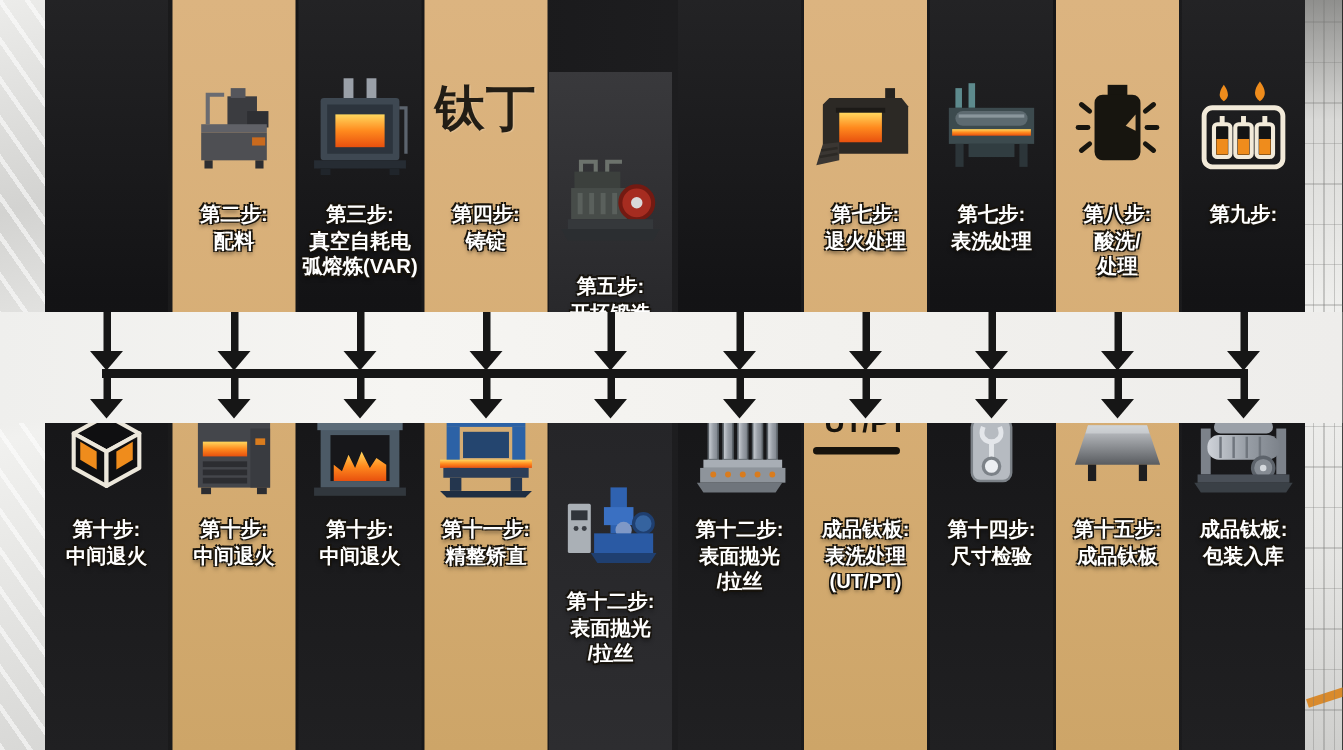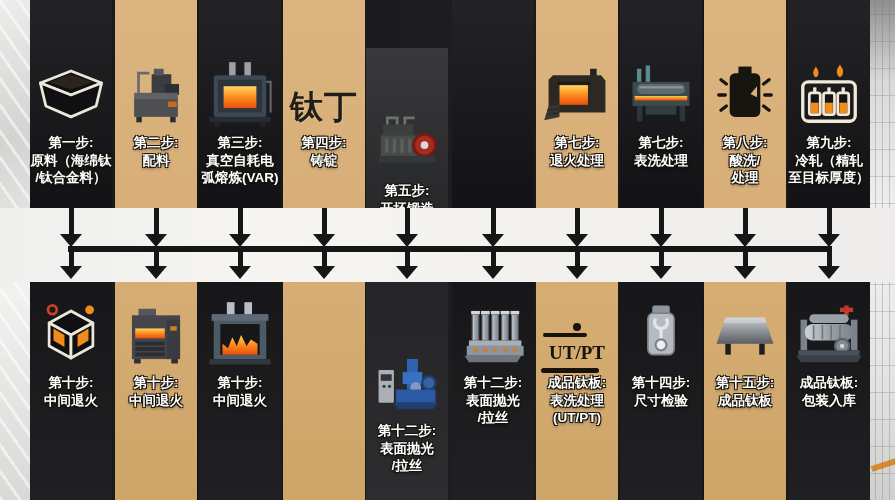"钛丁" .icon { align-items: flex-end -> flex-start; font-family: Liberation Serif, serif -> none }
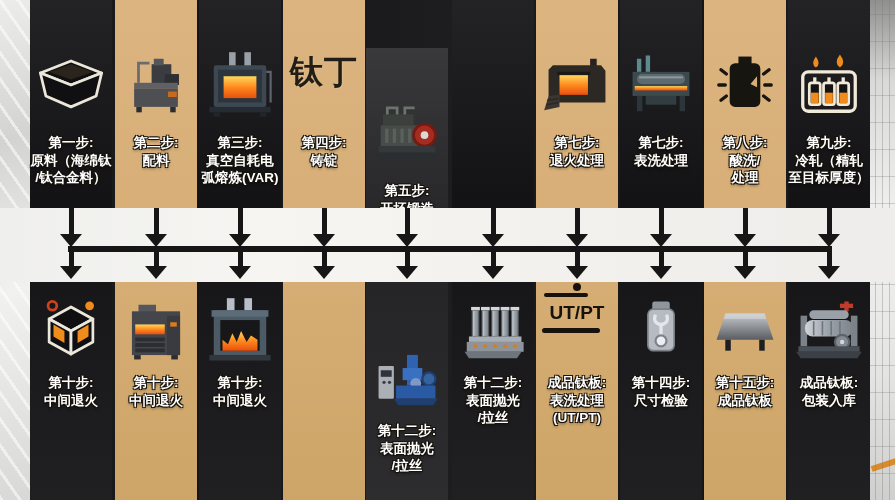"第一步:" div.cell { html: <div> <div> <svg> <polygon></polygon> <polygon></polygon> <polygon></polygon> </svg> </div> <div> <div>第一步:</div> <div>原料（海绵钛 /钛合金料）</div> </div> </div> -> none }
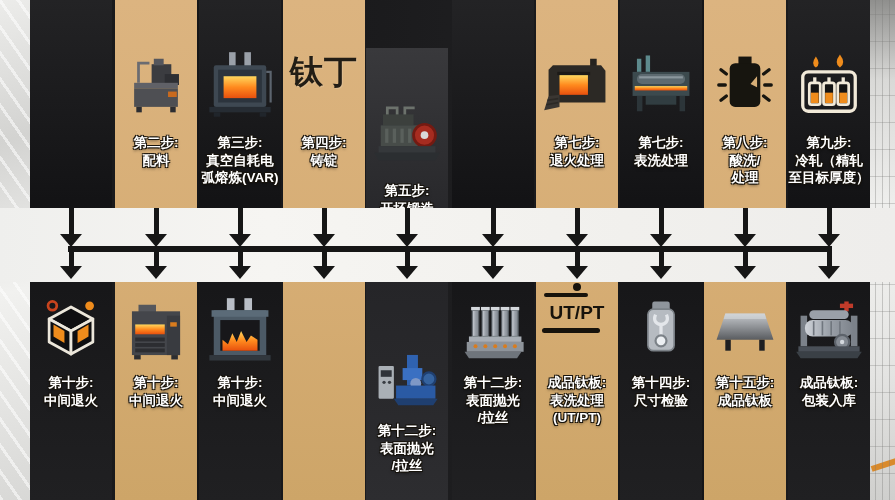"冷轧（精轧" div.desc { html: <div>冷轧（精轧 至目标厚度）</div> -> none }
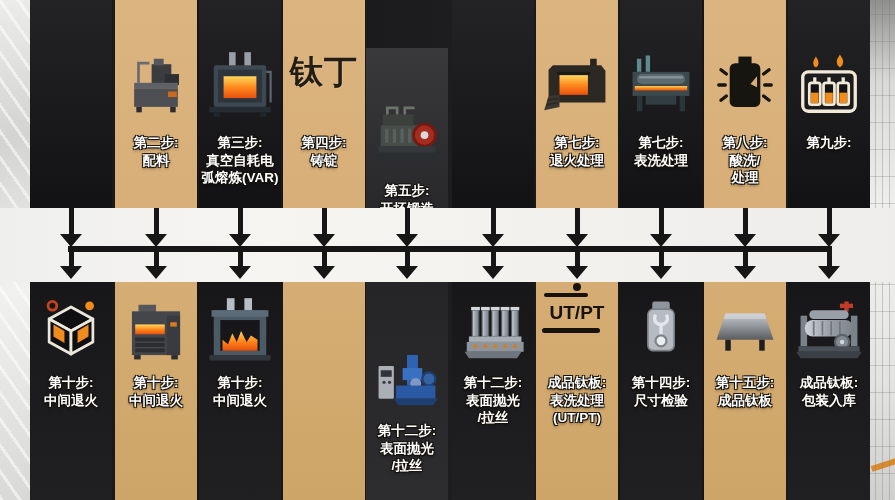"UT/PT" .cell.bottom { top: 294px -> 264px }
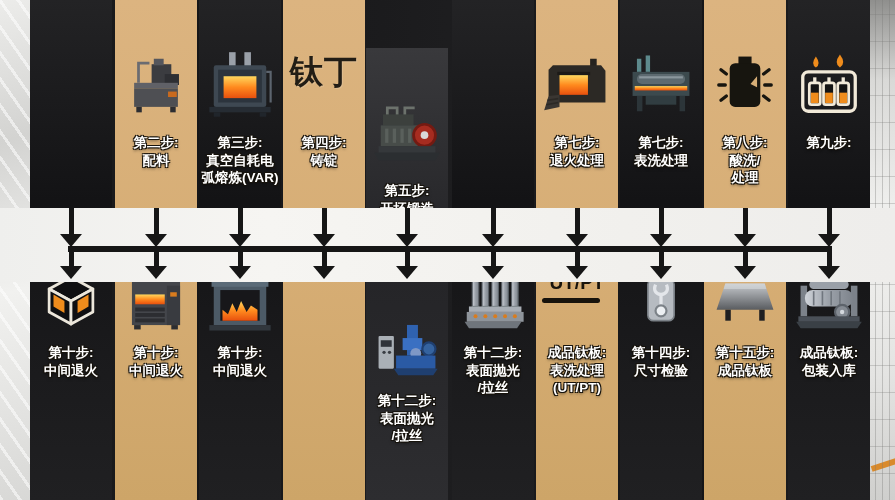"第十一步:" div.cell { html: none -> <div> <div> <svg> <rect></rect> <rect></rect> <rect></rect> <rect></rect> <rect></rect> <rect></rect> <rect></rect> <rect></rect> <polygon></polygon> </svg> </div> <div> <div>第十一步:</div> <div>精整矫直</div> </div> </div> }
